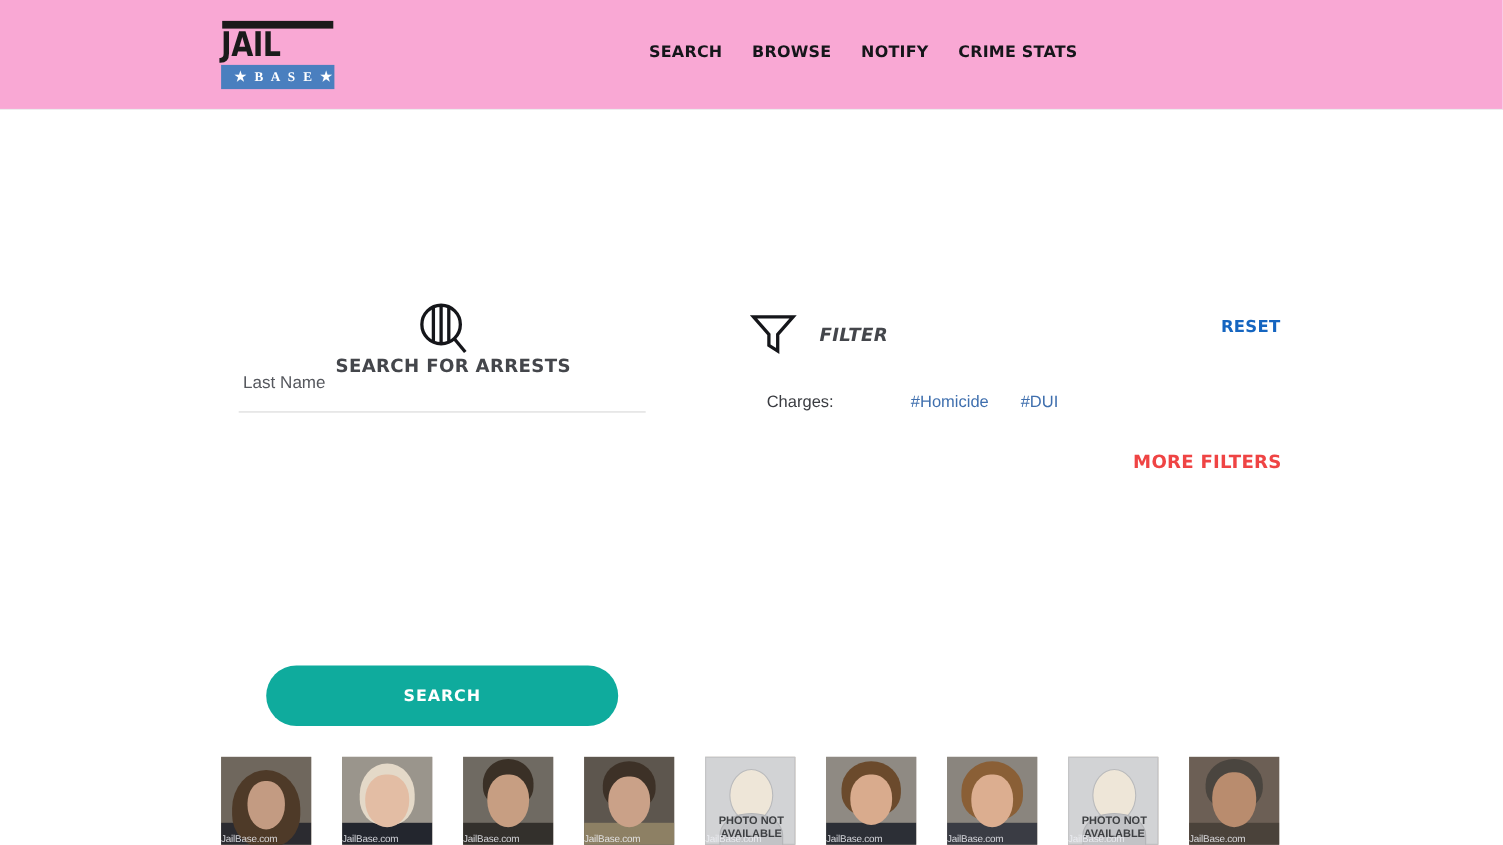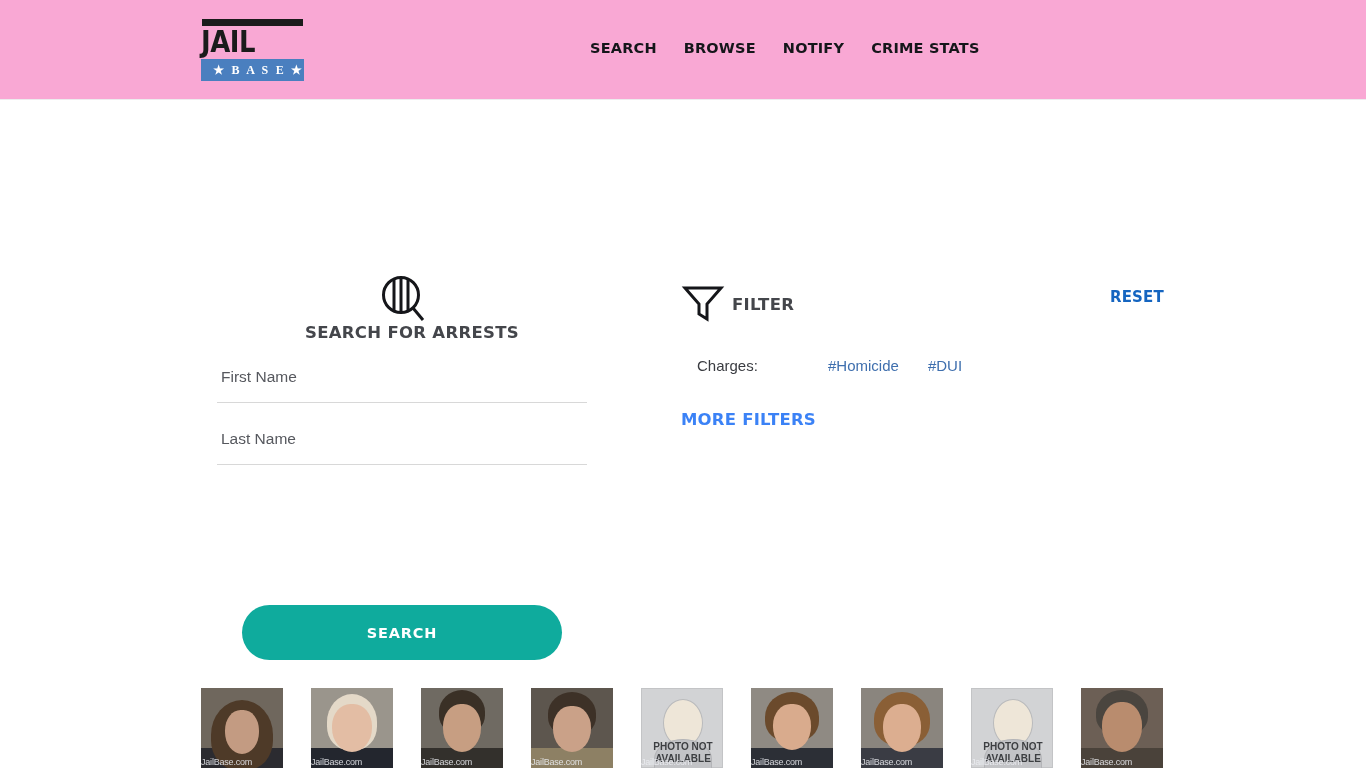"FILTER" .filter-title { font-style: none -> italic; left: 51px -> 64px }
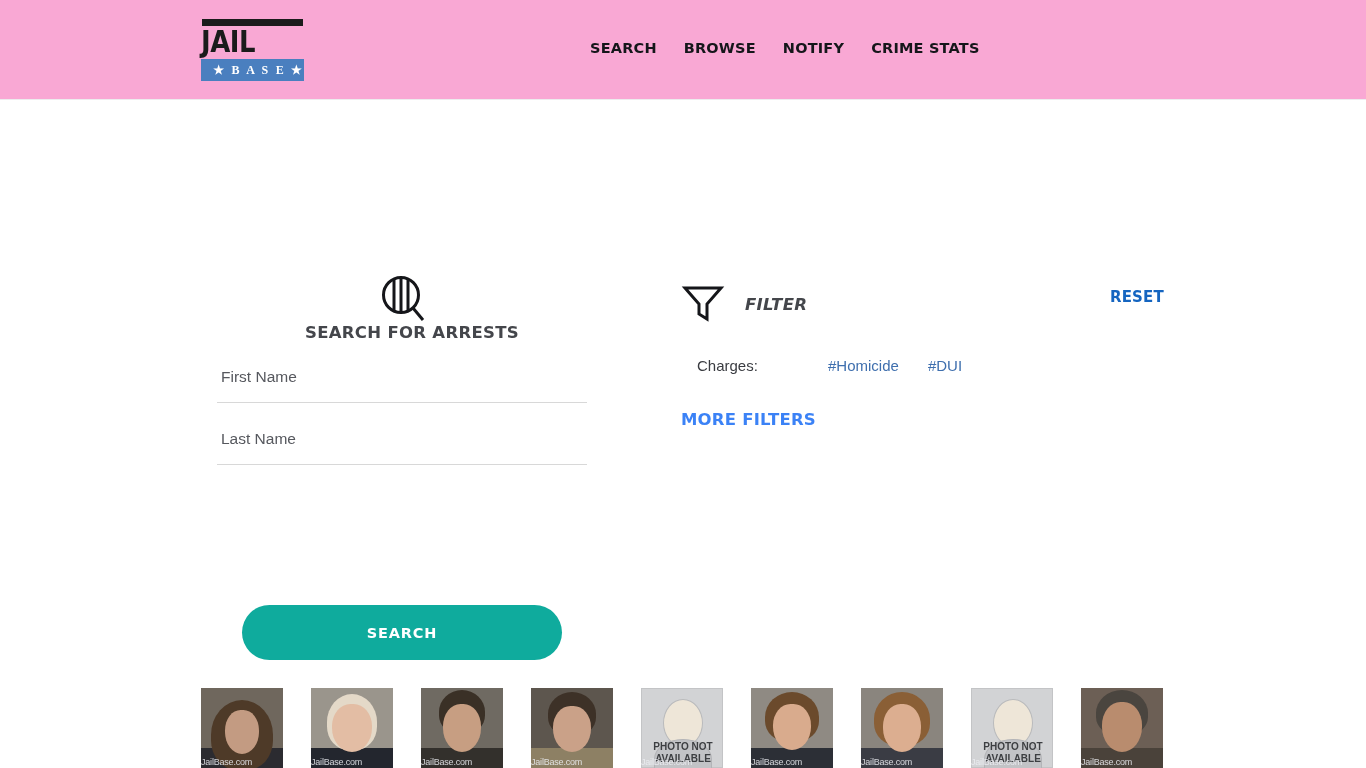"First Name" div.field { html: <div> <input> </div> -> none }
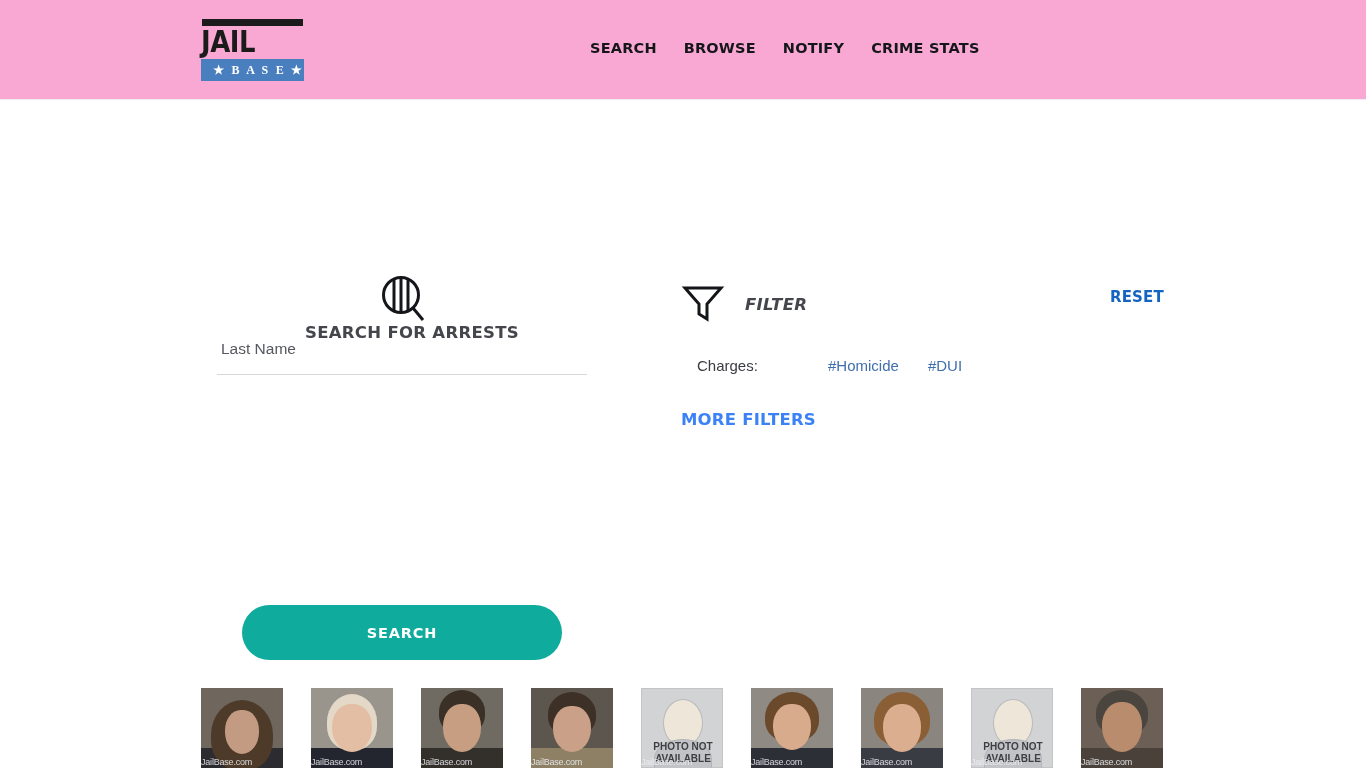"MORE FILTERS" .more-filters { color: #3b82f6 -> #ef4444; text-align: left -> right }
